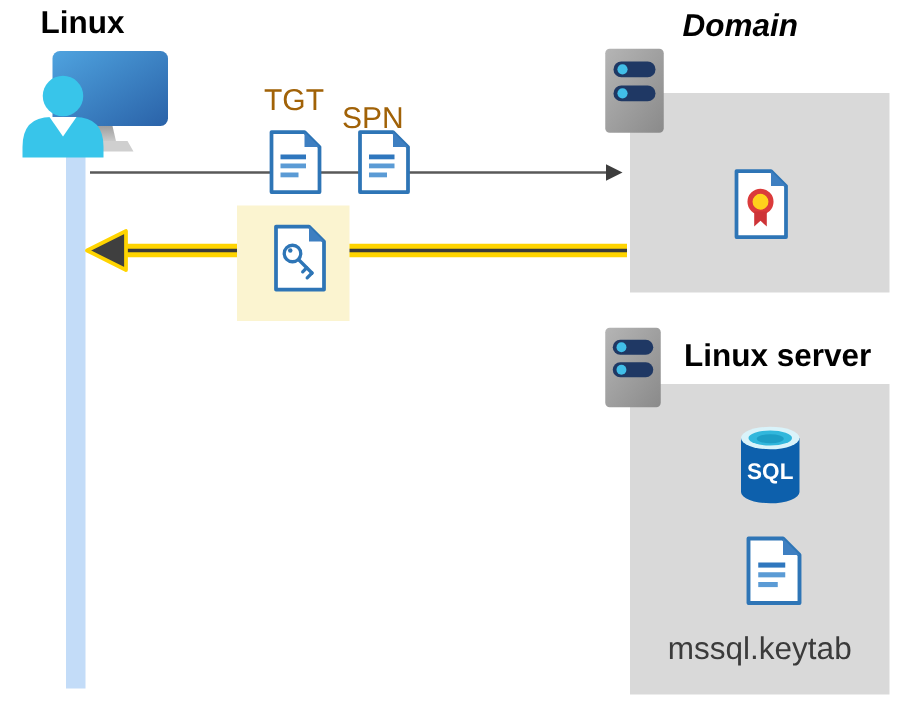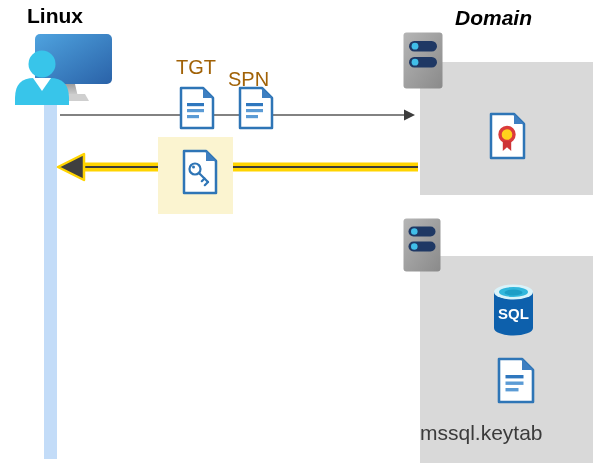"Linux server" div.abs { html: none -> <div>Linux server</div> }
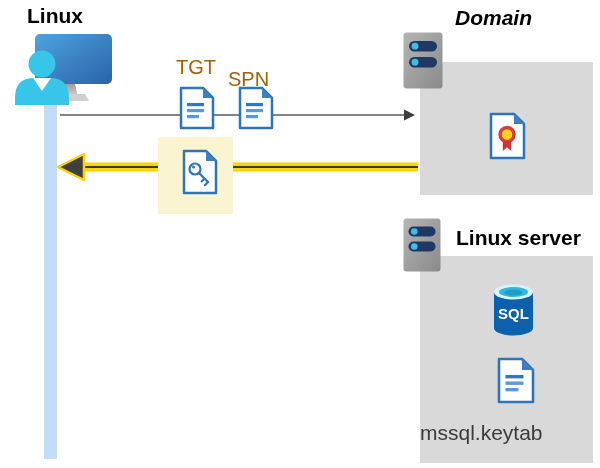"mssql.keytab" #keytab-label { text-align: left -> center }
